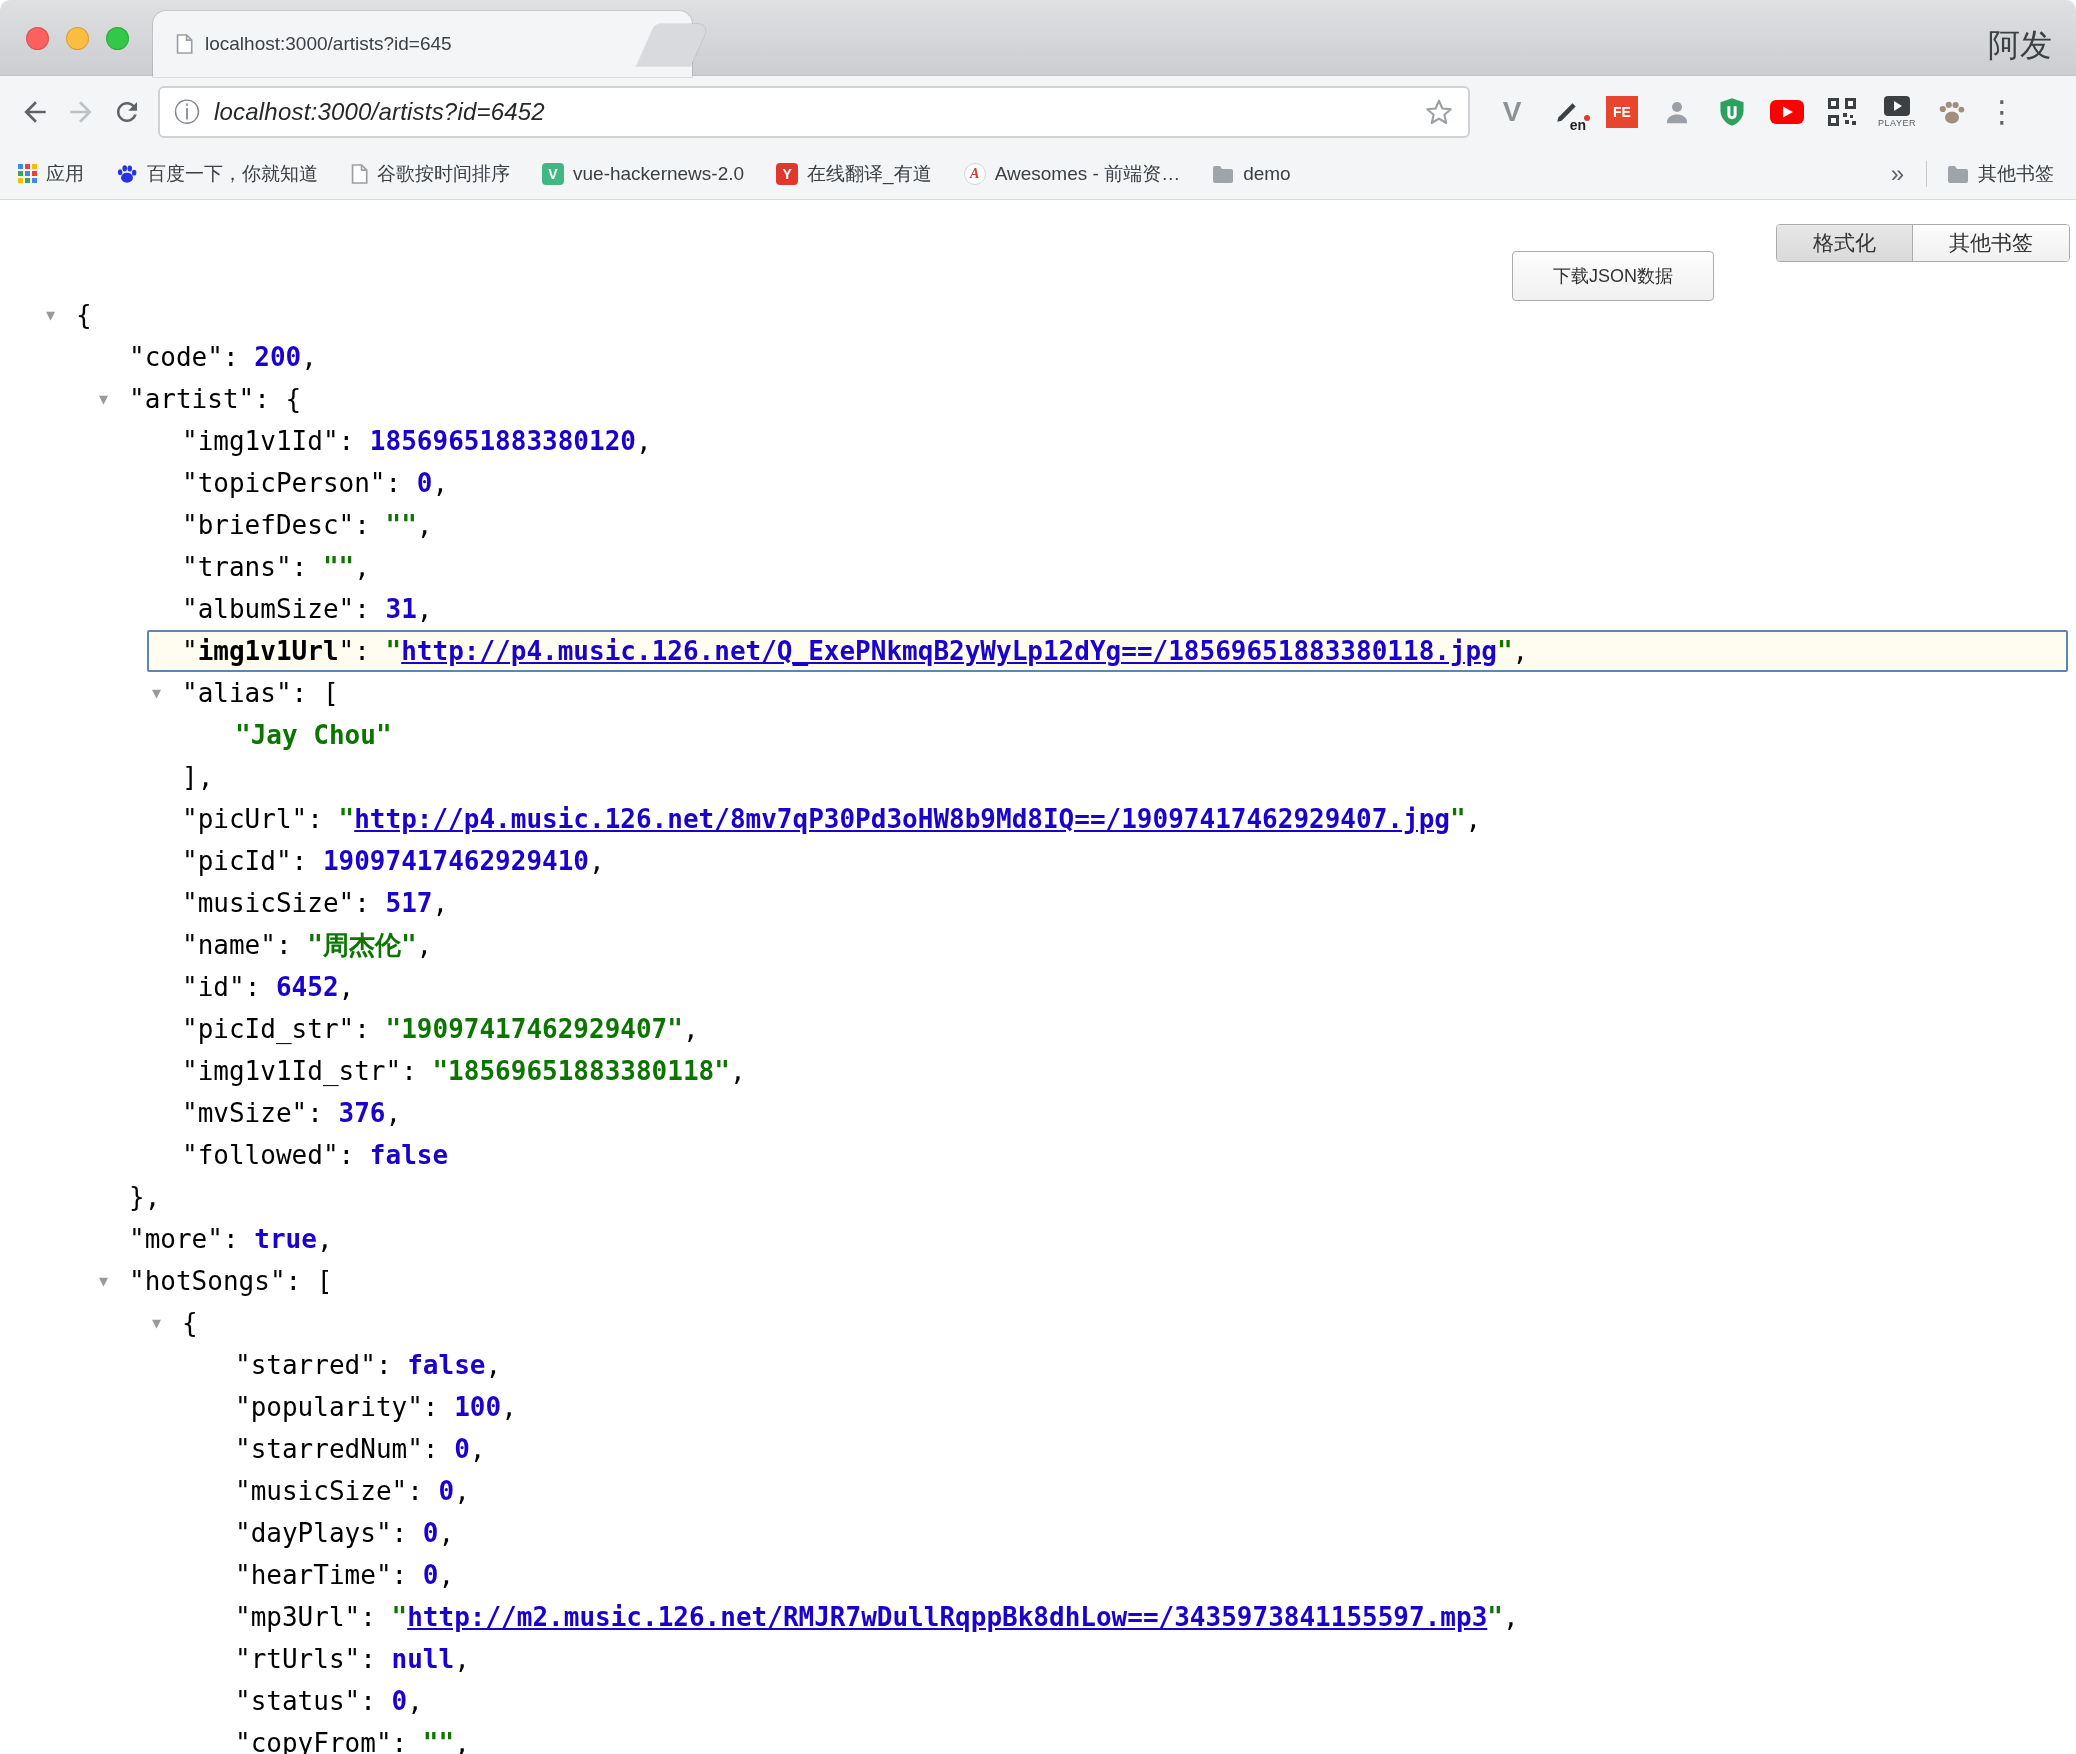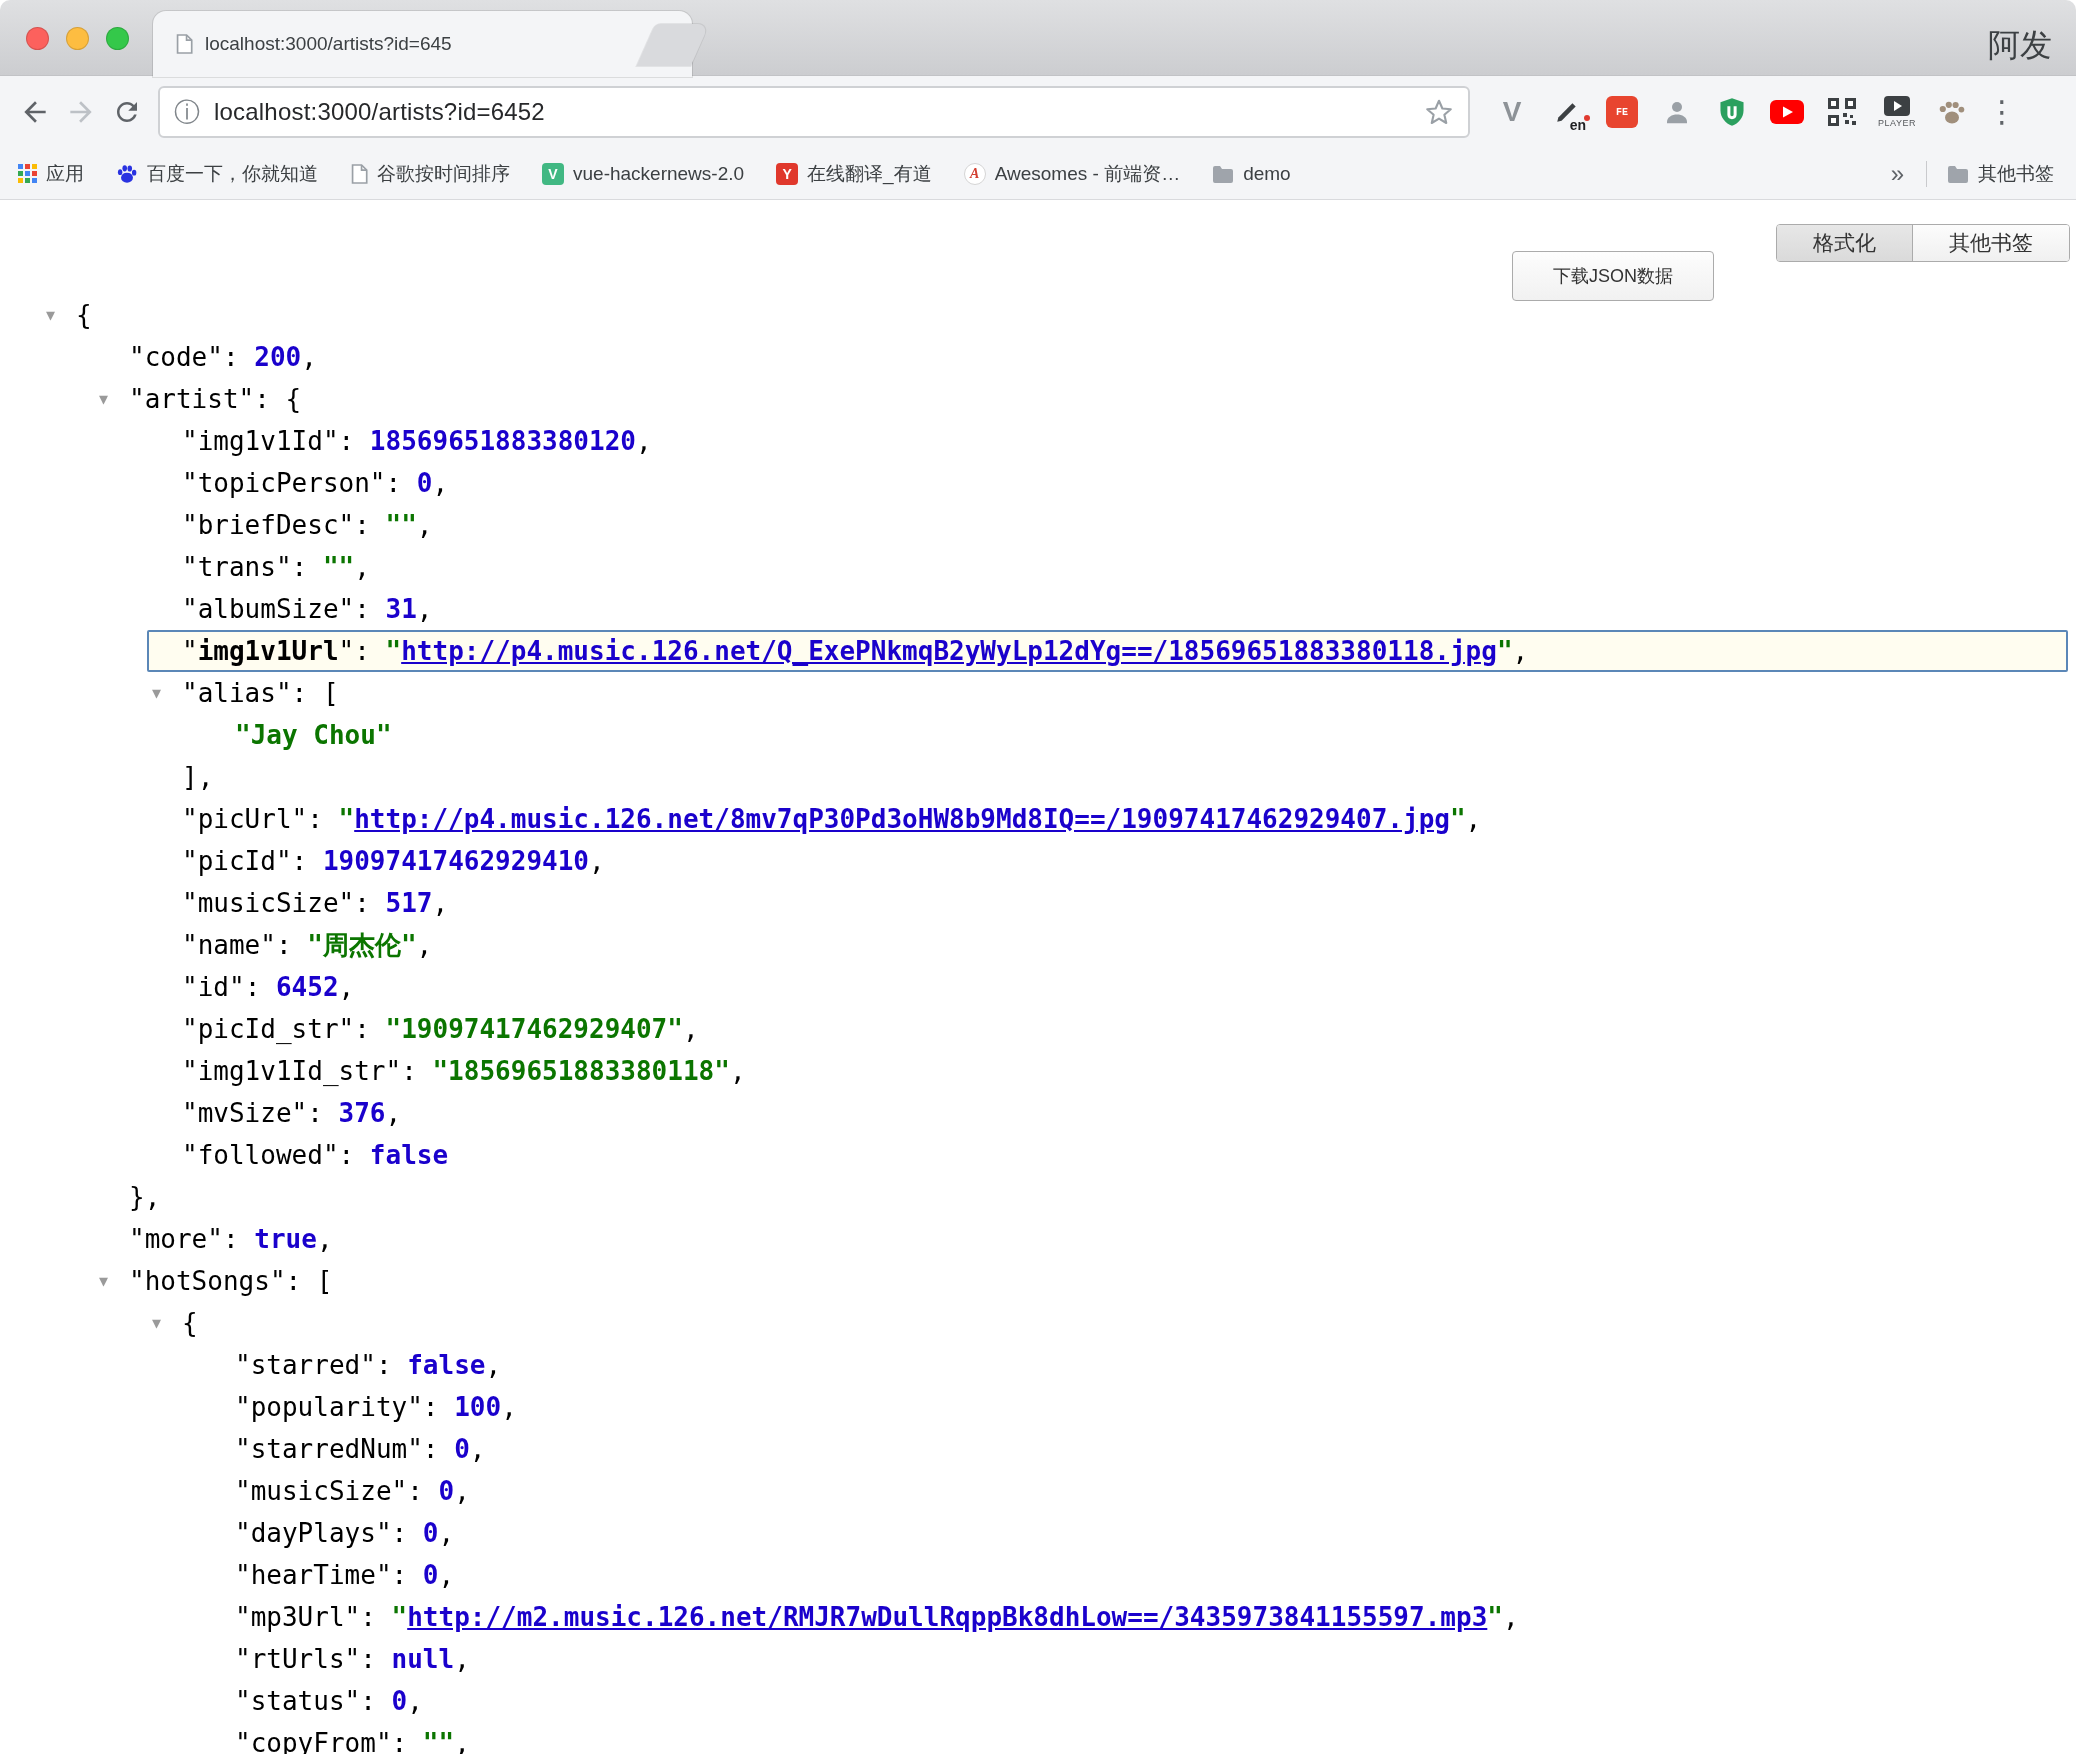"localhost:3000/artists?id=6452" .url-text { font-style: none -> italic }
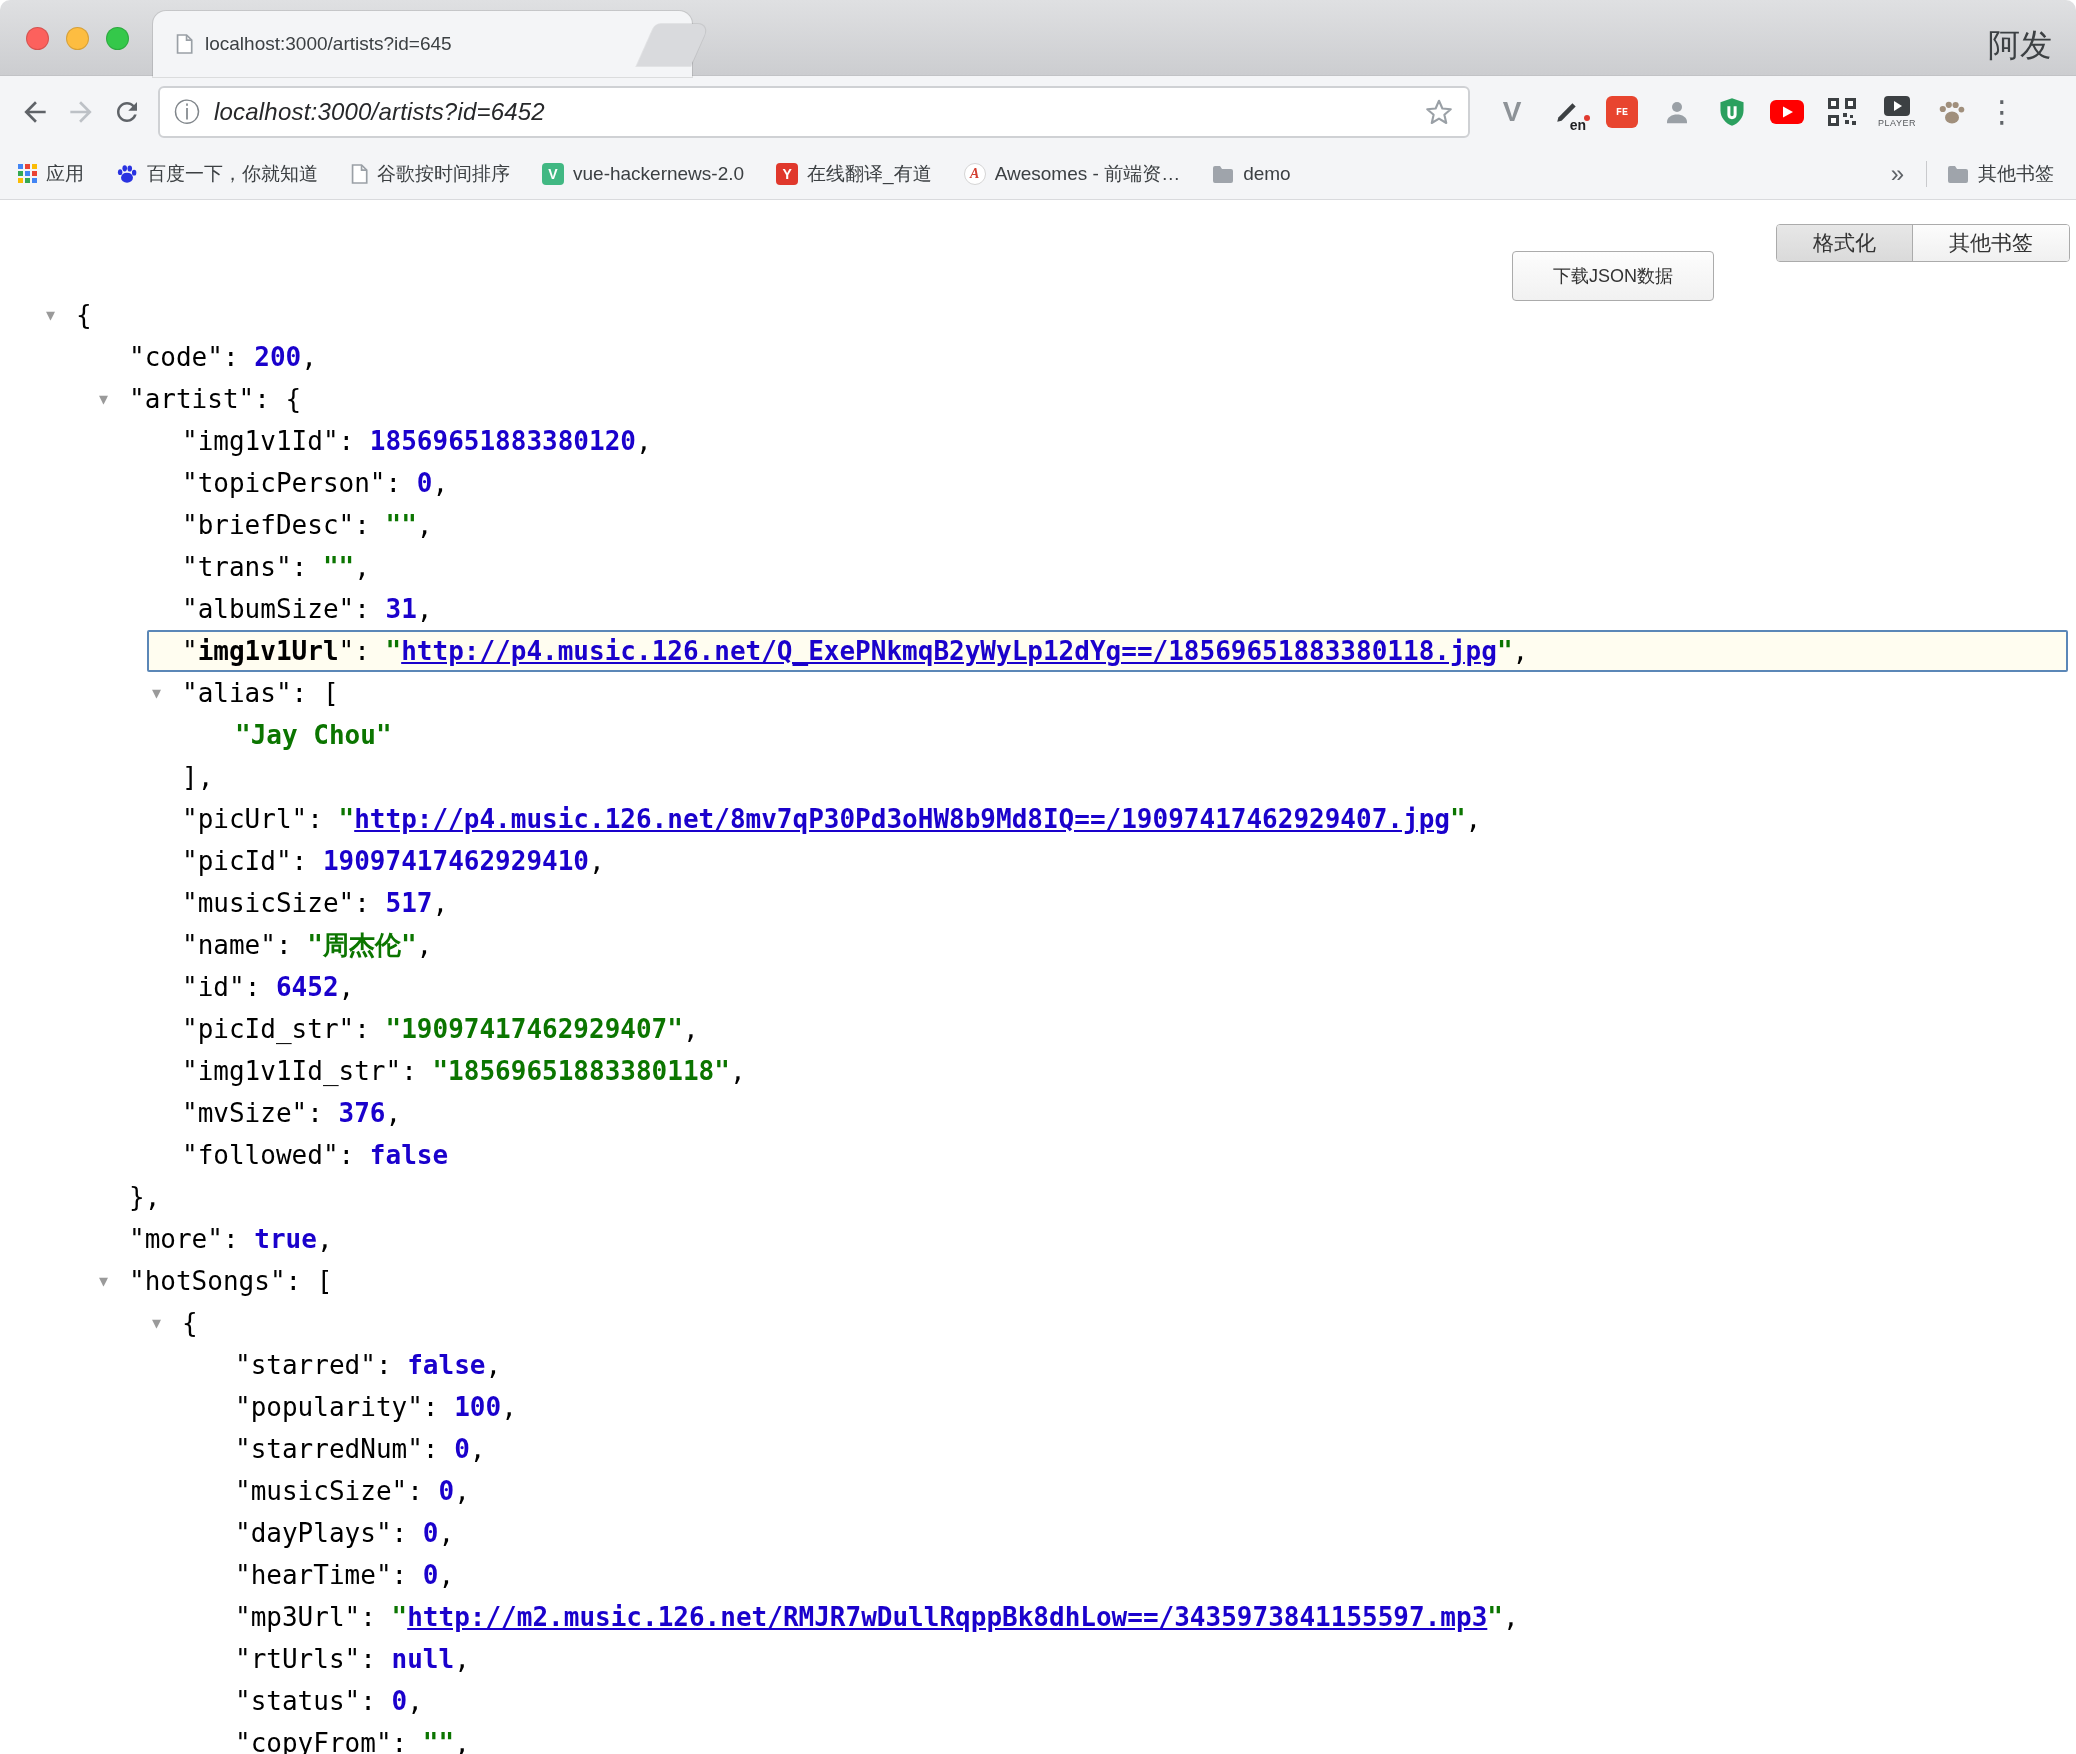"FE" .fe-badge { border-radius: 6px -> 0; font-family: Liberation Mono, monospace -> none; font-size: 10px -> 14px }
